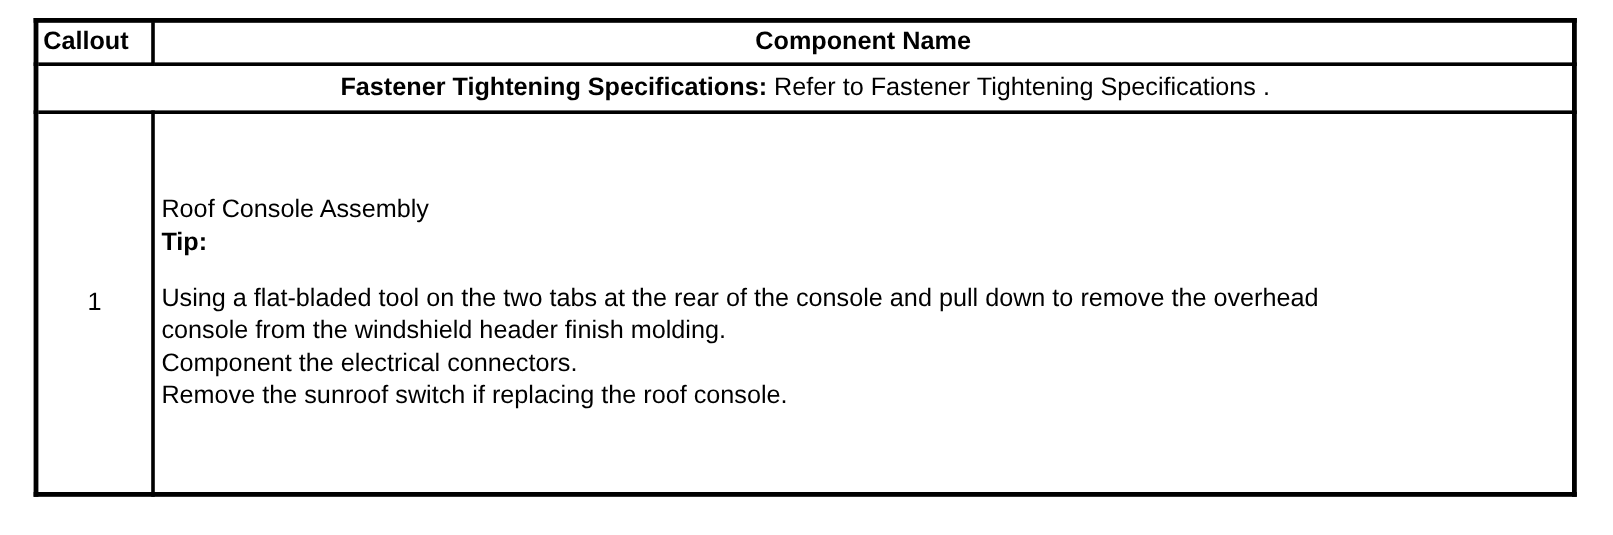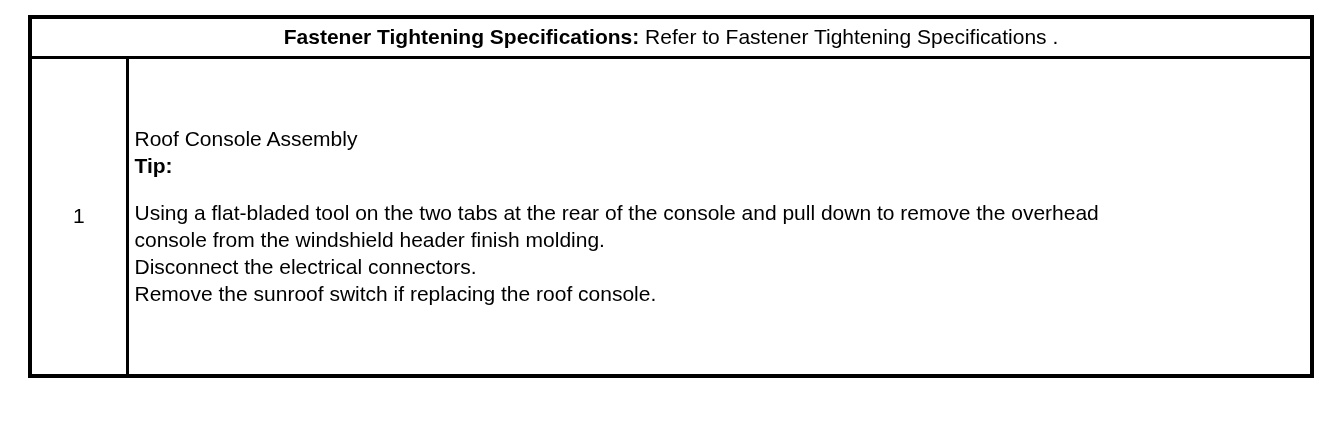"Callout" tr { html: none -> <tr> <th>Callout</th> <th>Component Name</th> </tr> }
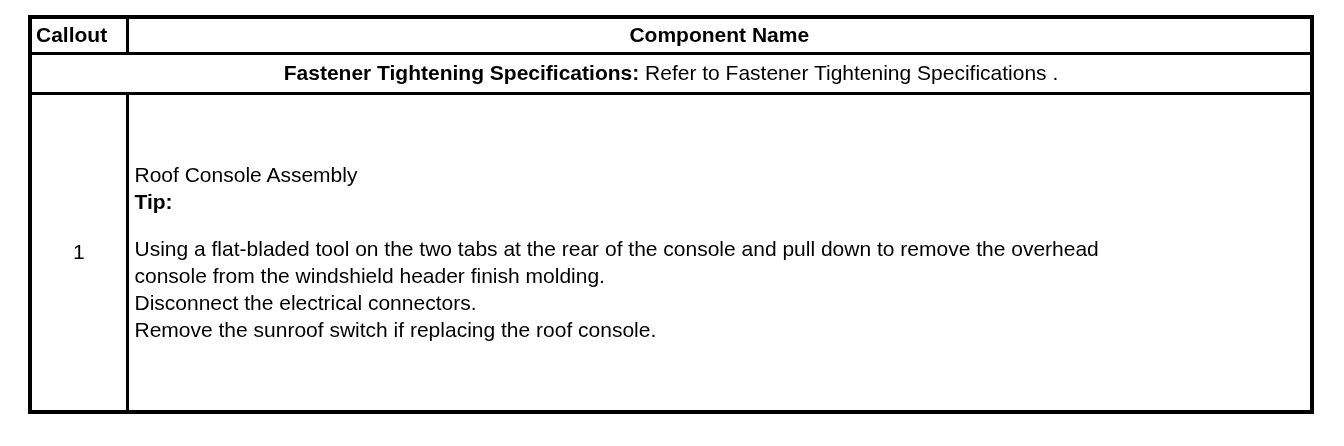"Disconnect the electrical connectors." p.tip-item { text: Disconnect -> Component }
